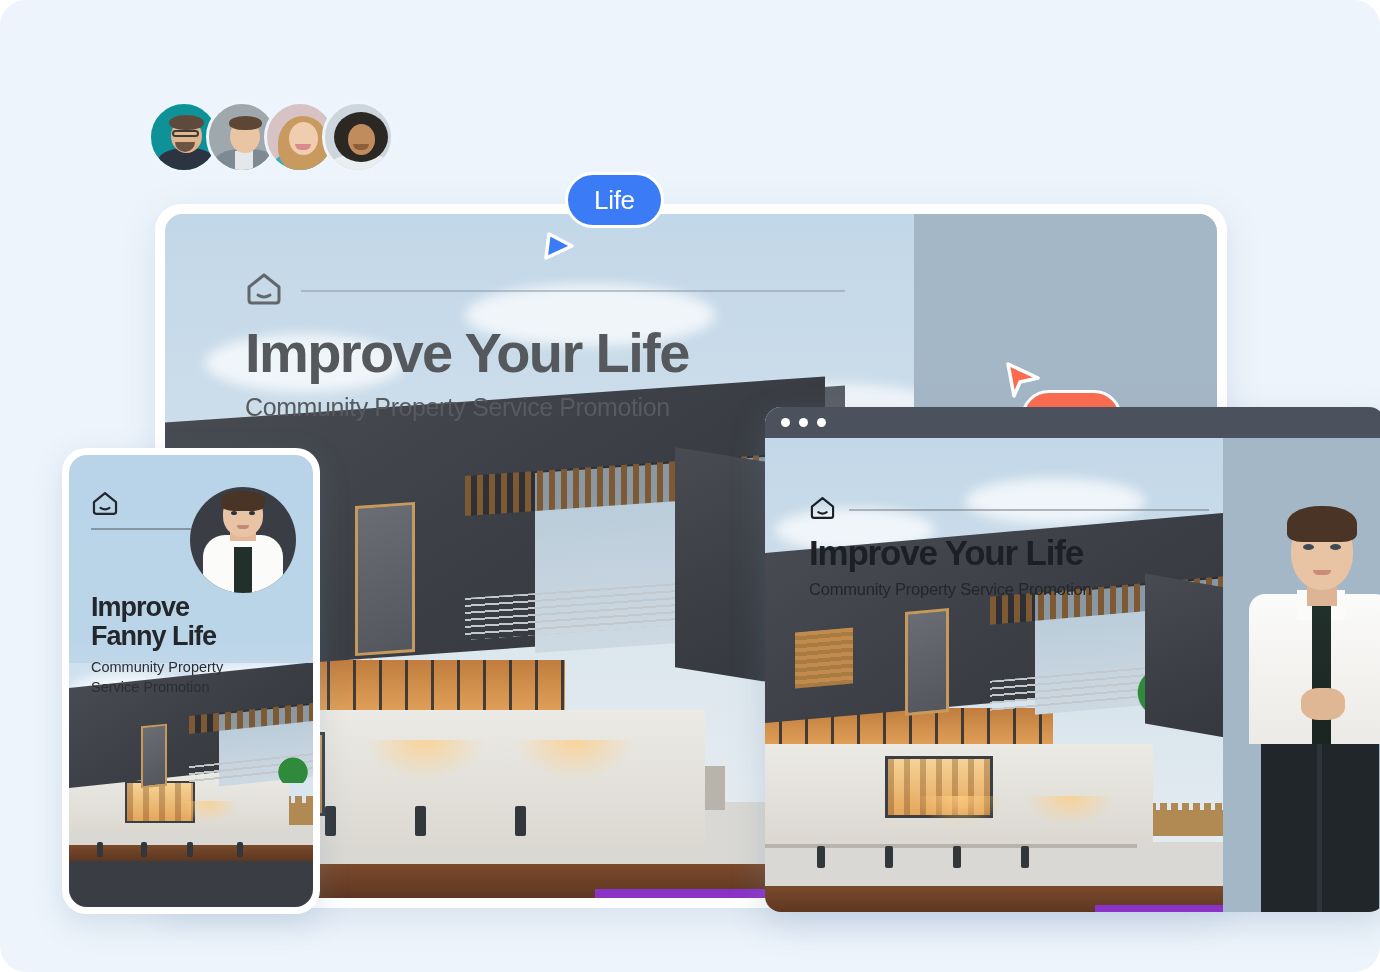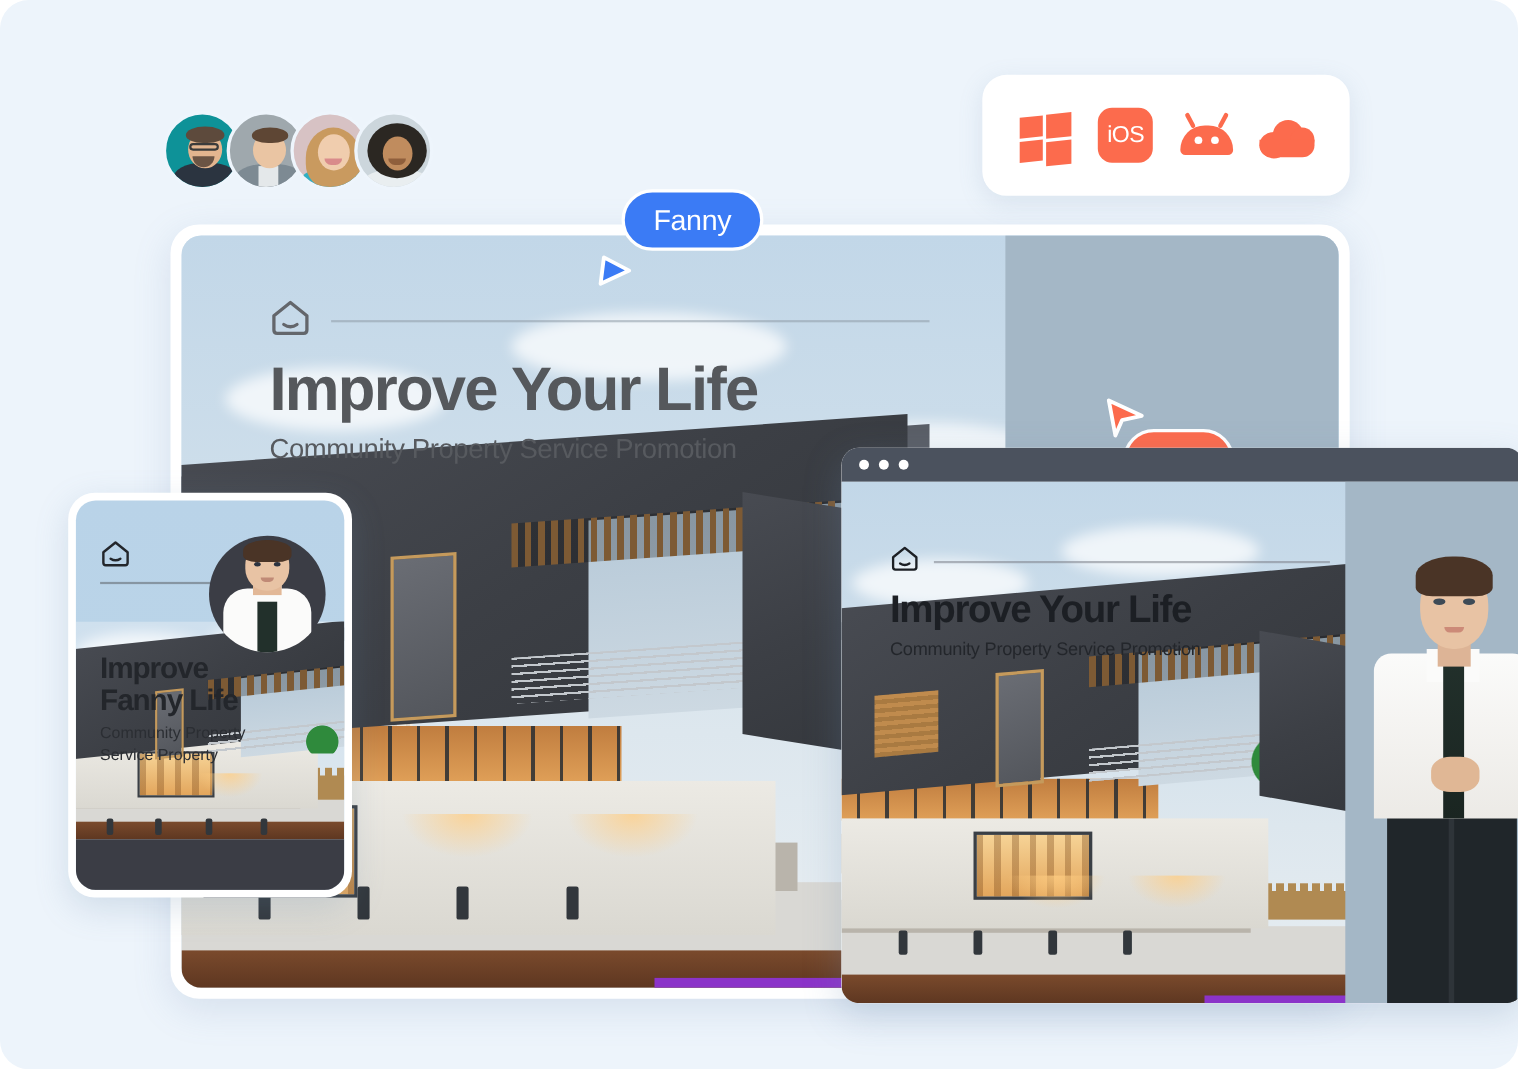"iOS" div { html: <div> <div> <div></div> <div></div> <div></div> <div></div> </div> <div> <div>iOS</div> </div> <div> <div></div> <div></div> <div></div> <div></div> <div></div> </div> <div> <div></div> <div></div> <div></div> <div></div> </div> </div> -> none }
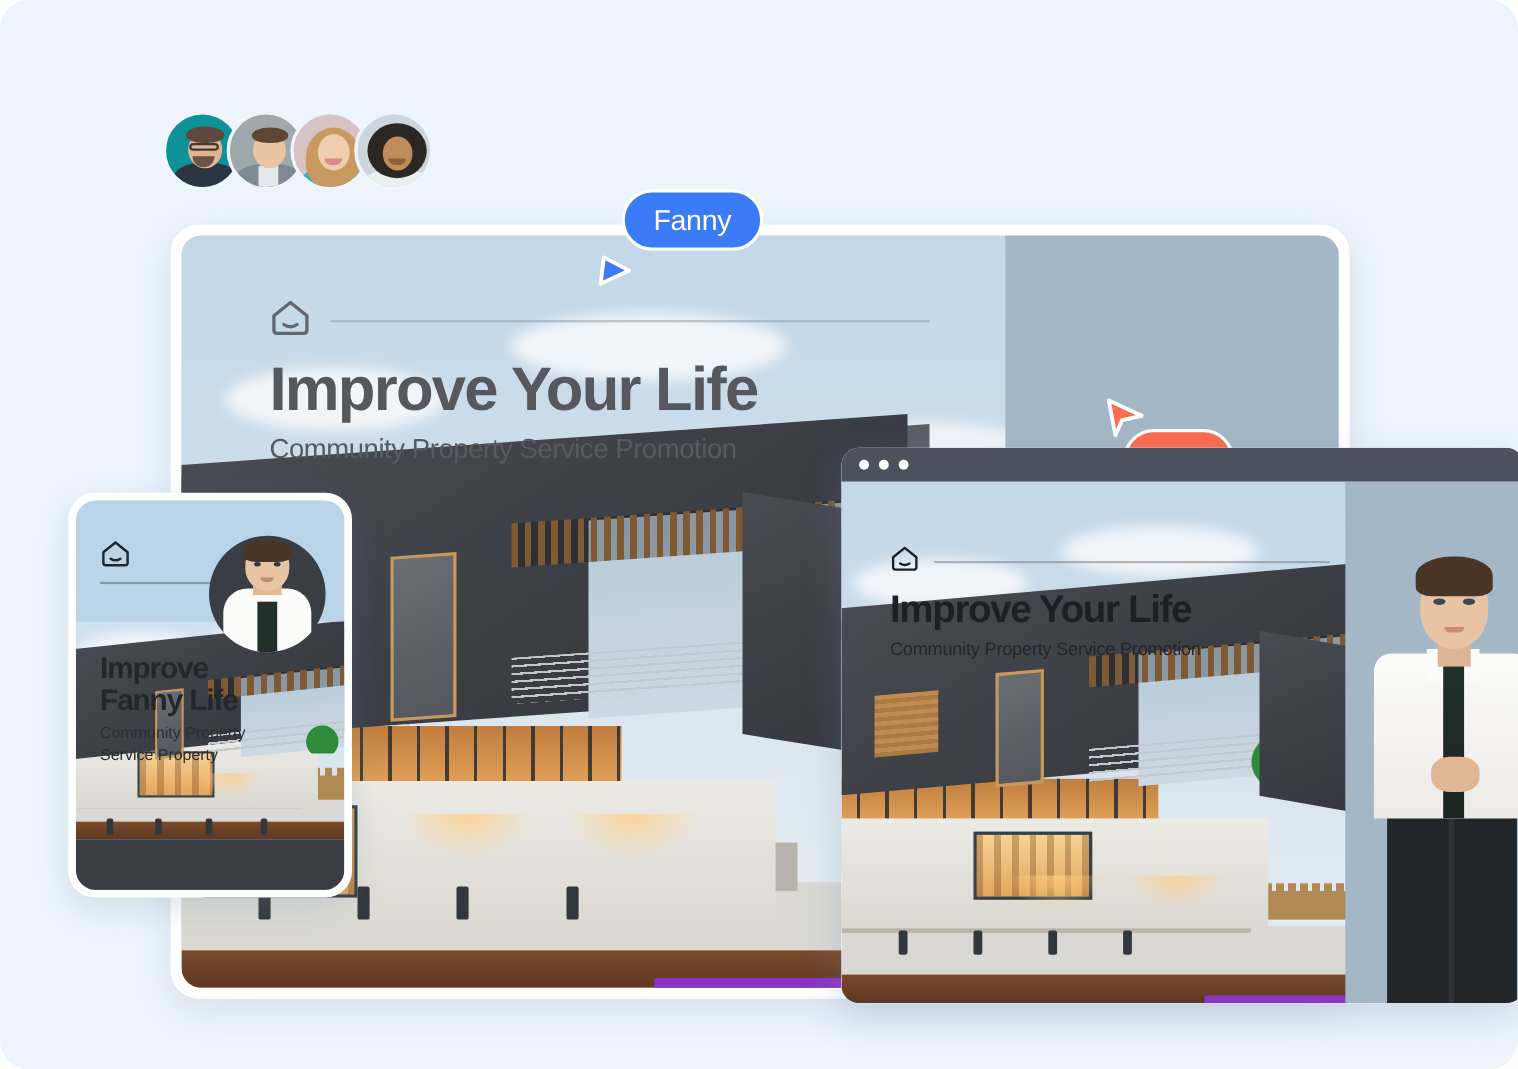"Fanny" div.cursor-label { text: Fanny -> Life }
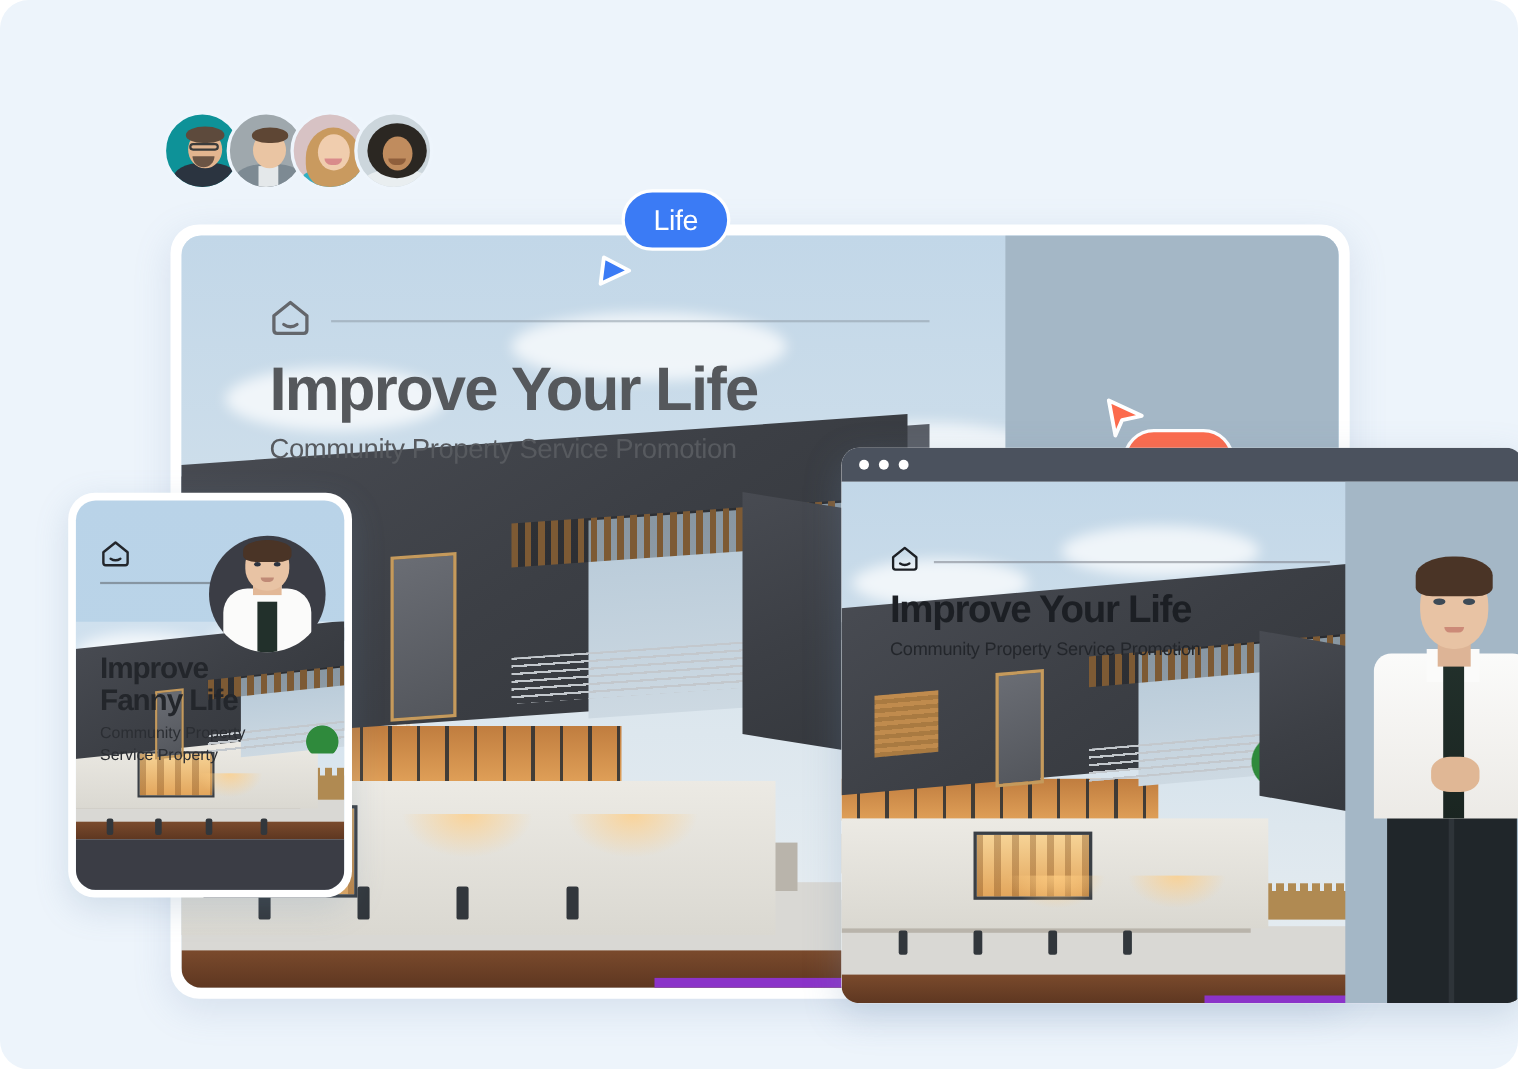"Improve" #mobile-card { height: 368px -> 466px }
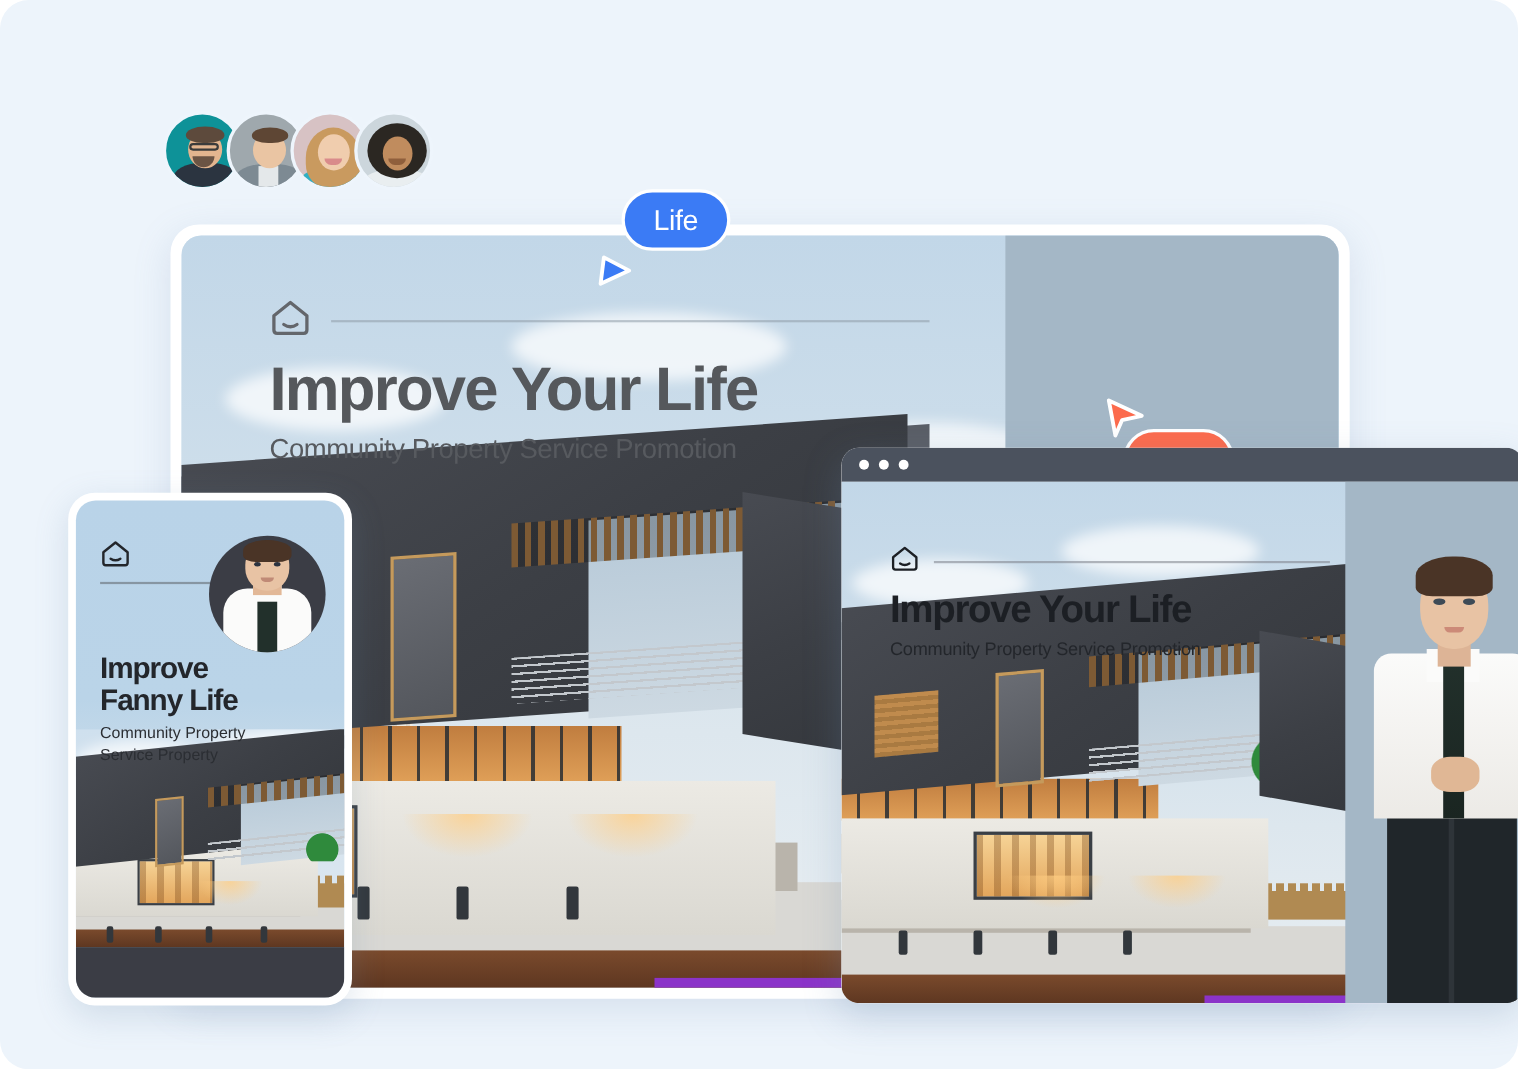"Service Property" div.mc-sub { text: Property -> Promotion }
